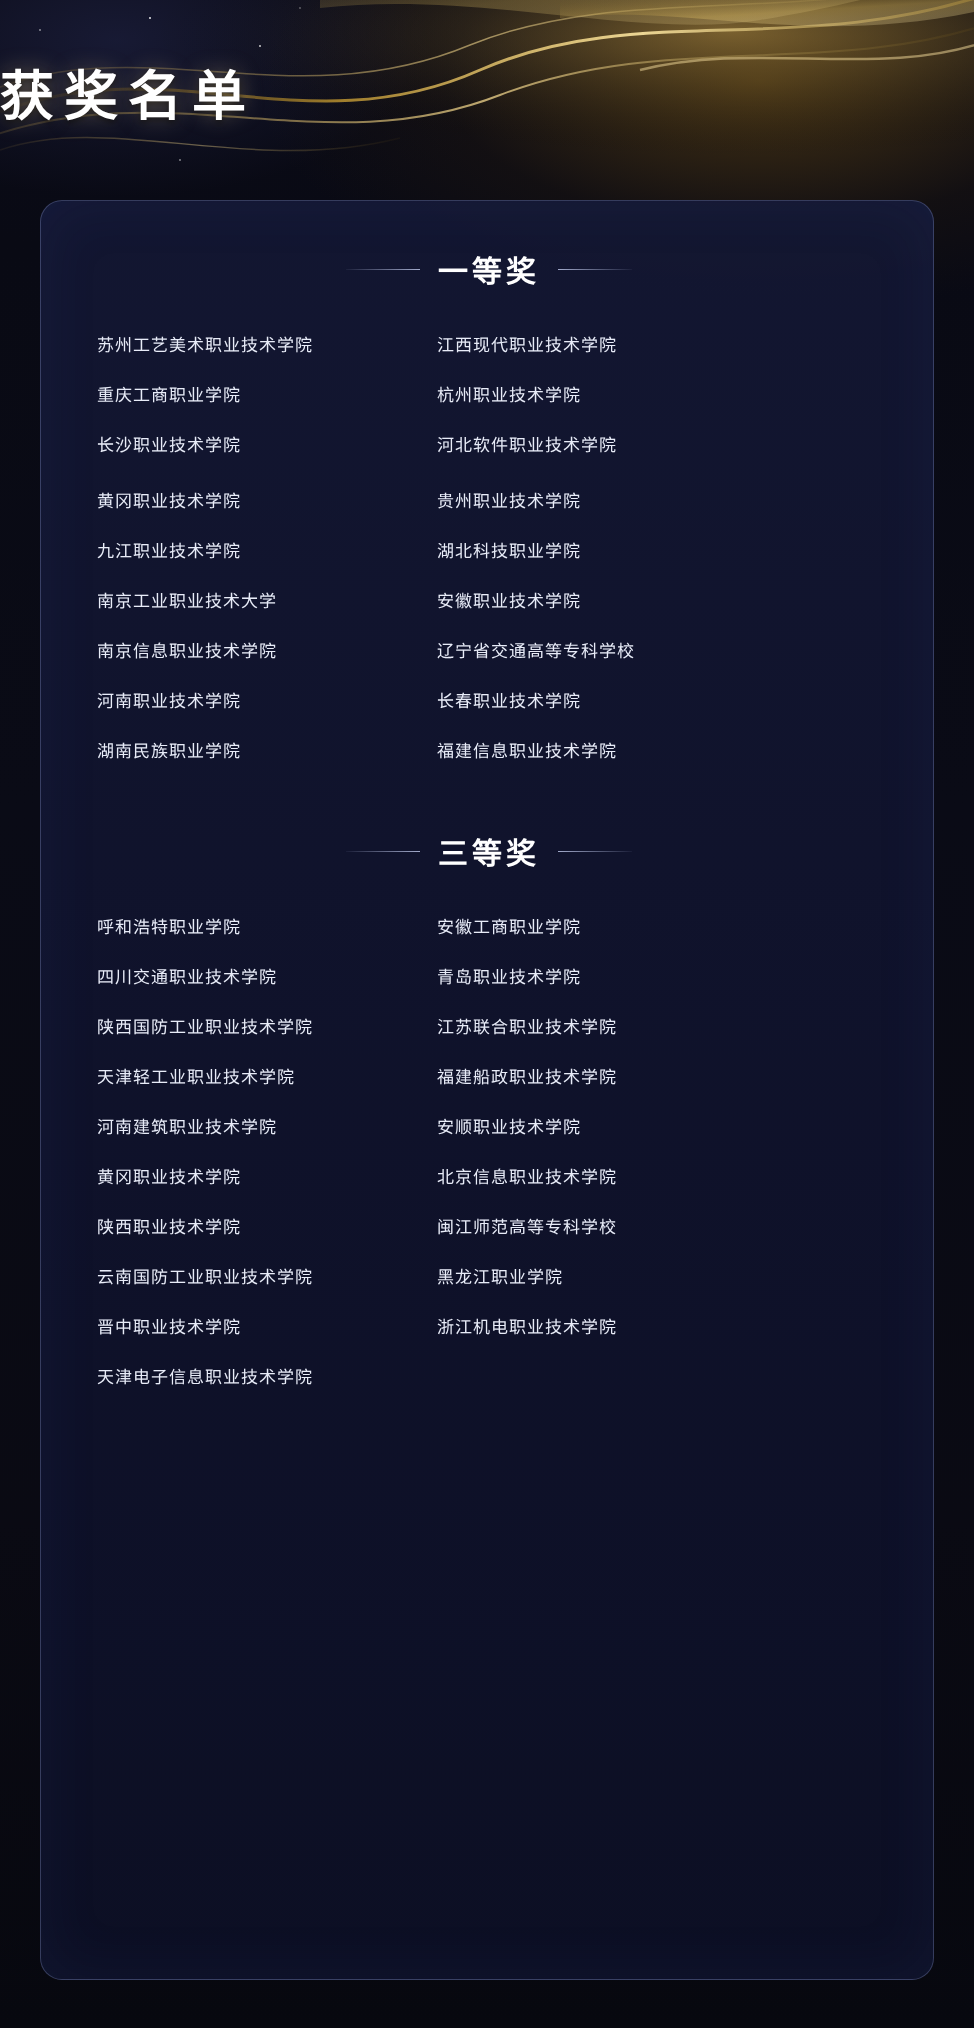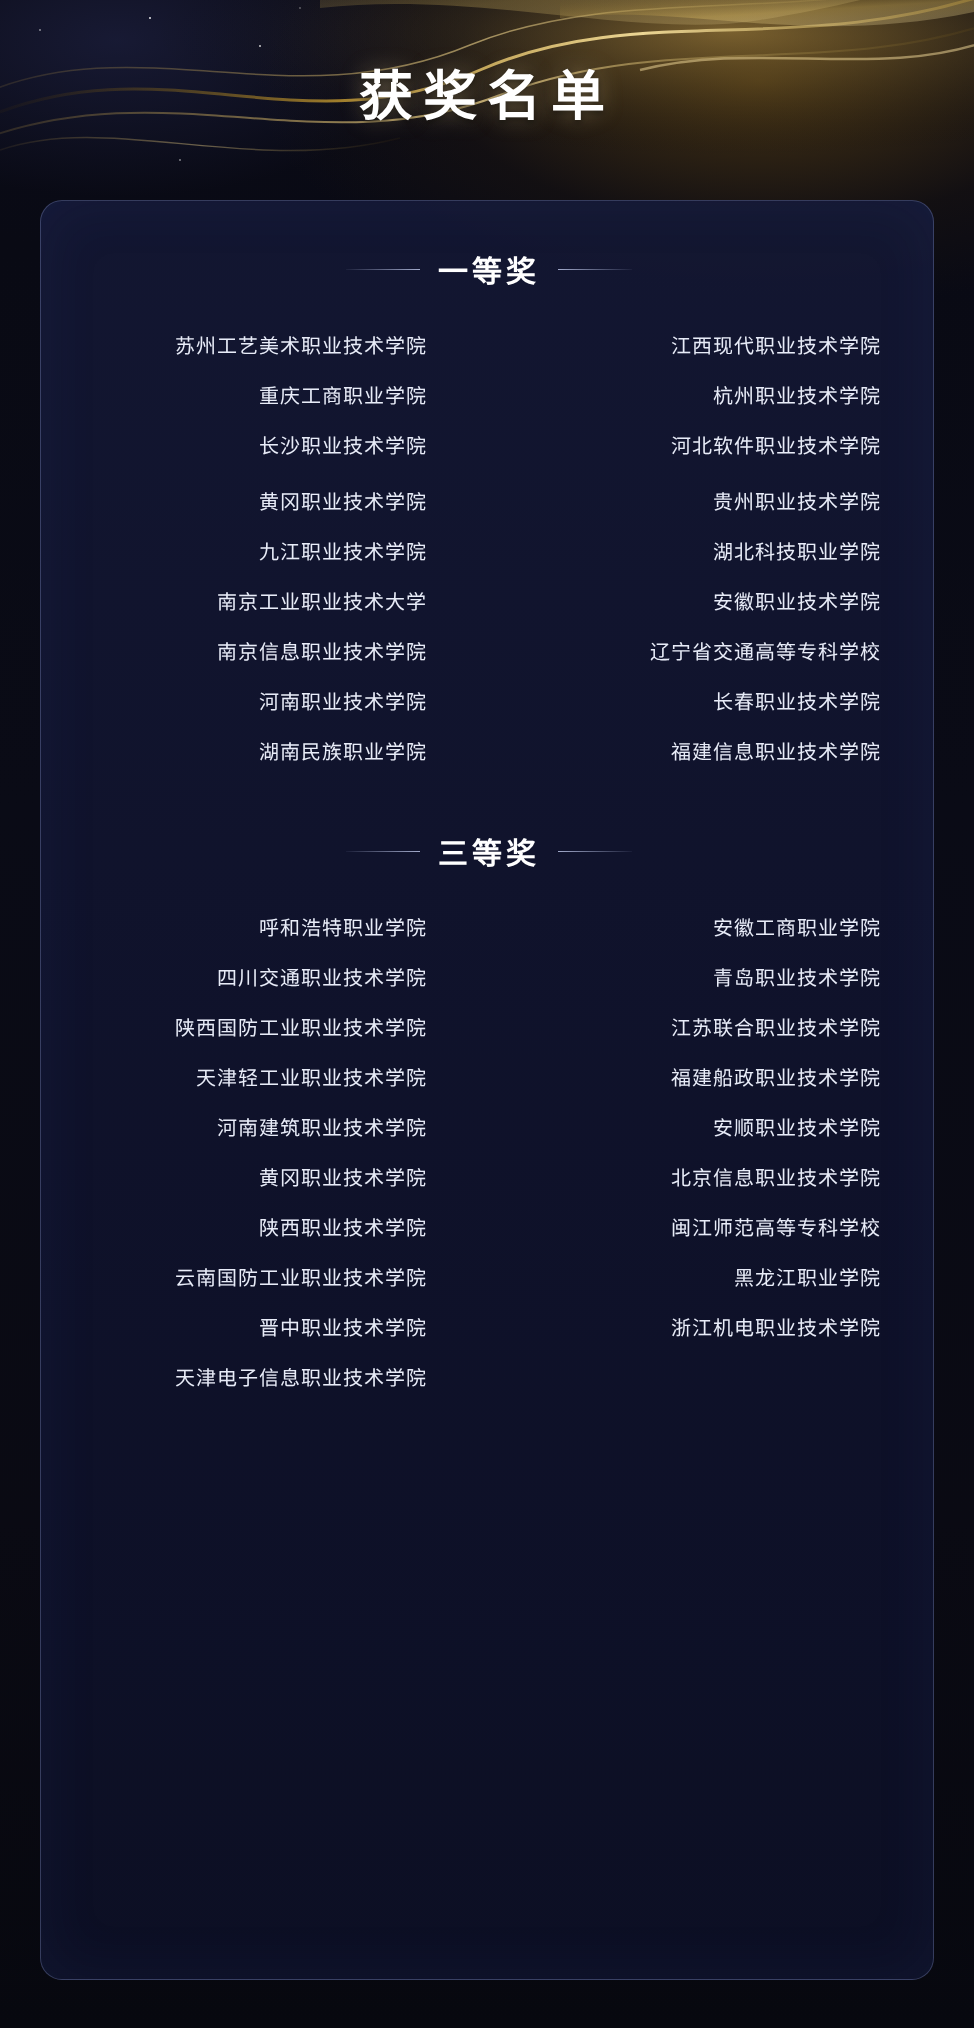"获奖名单" .title { text-align: center -> left }
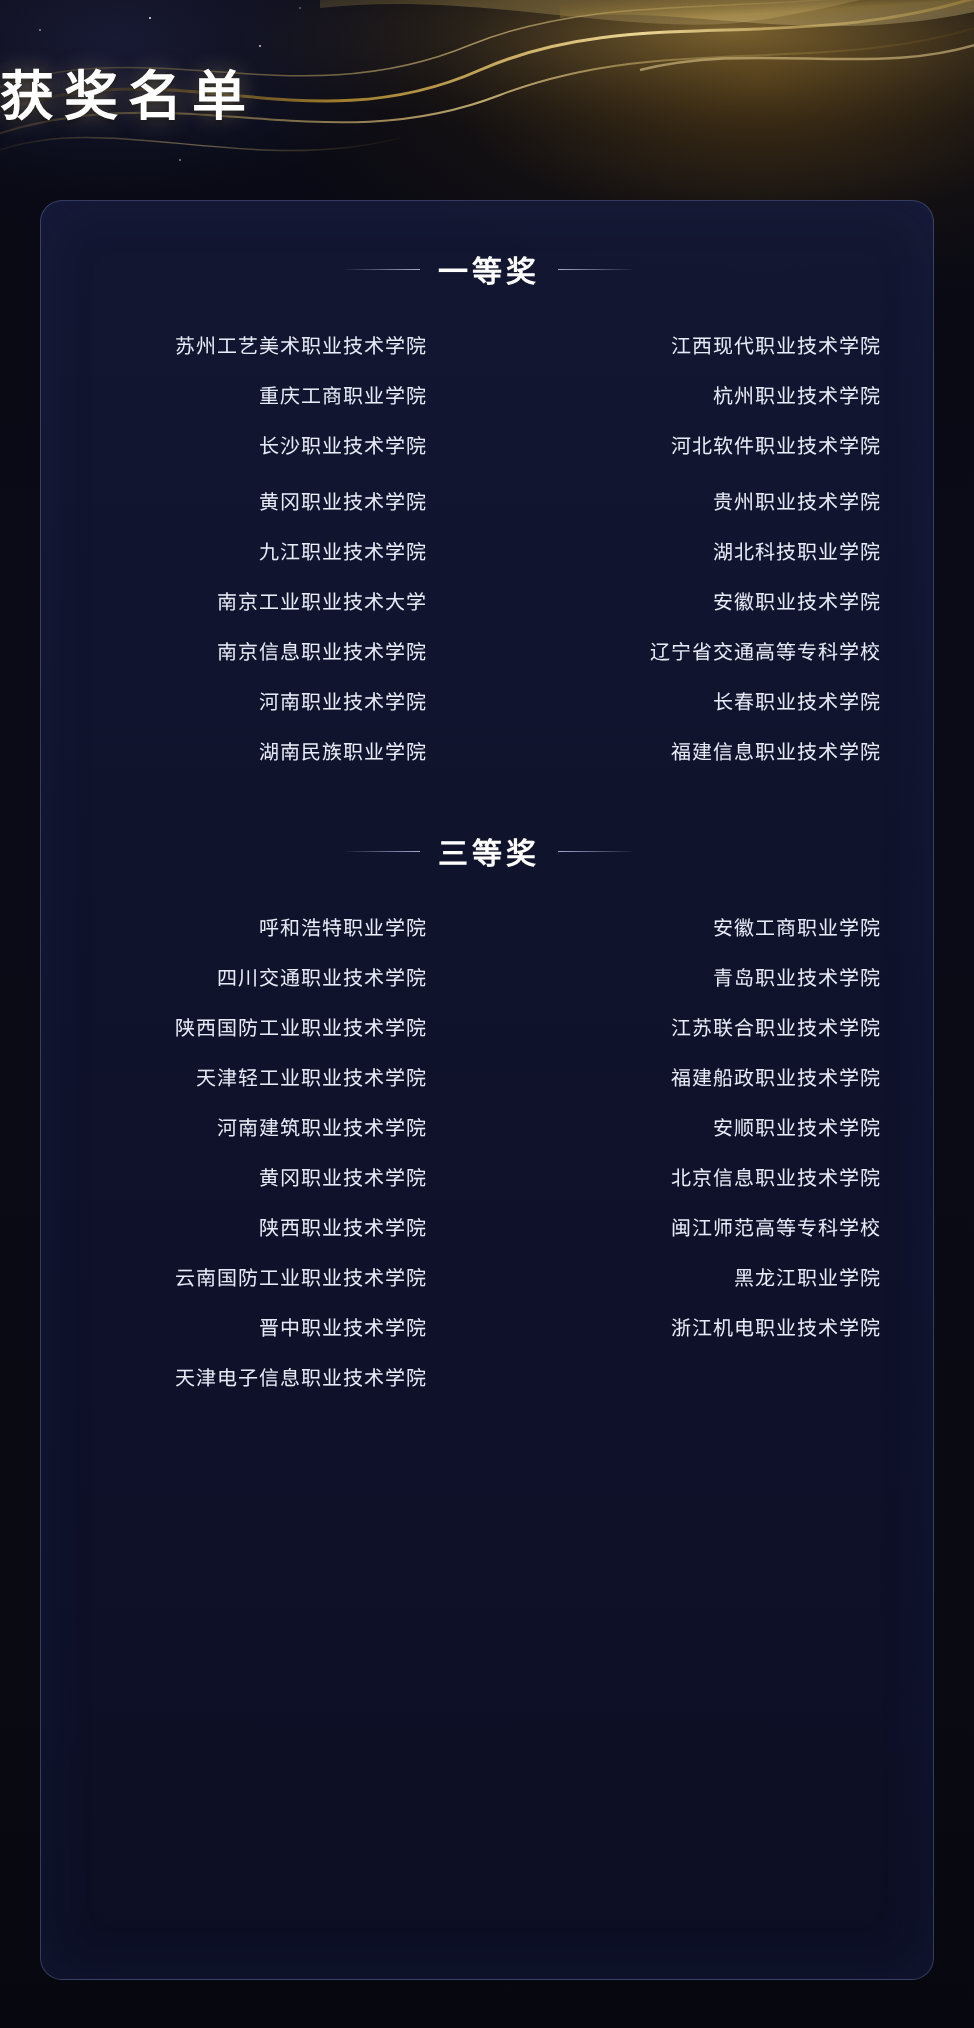"苏州工艺美术职业技术学院" .item { font-size: 20px -> 17px; text-align: right -> none }
